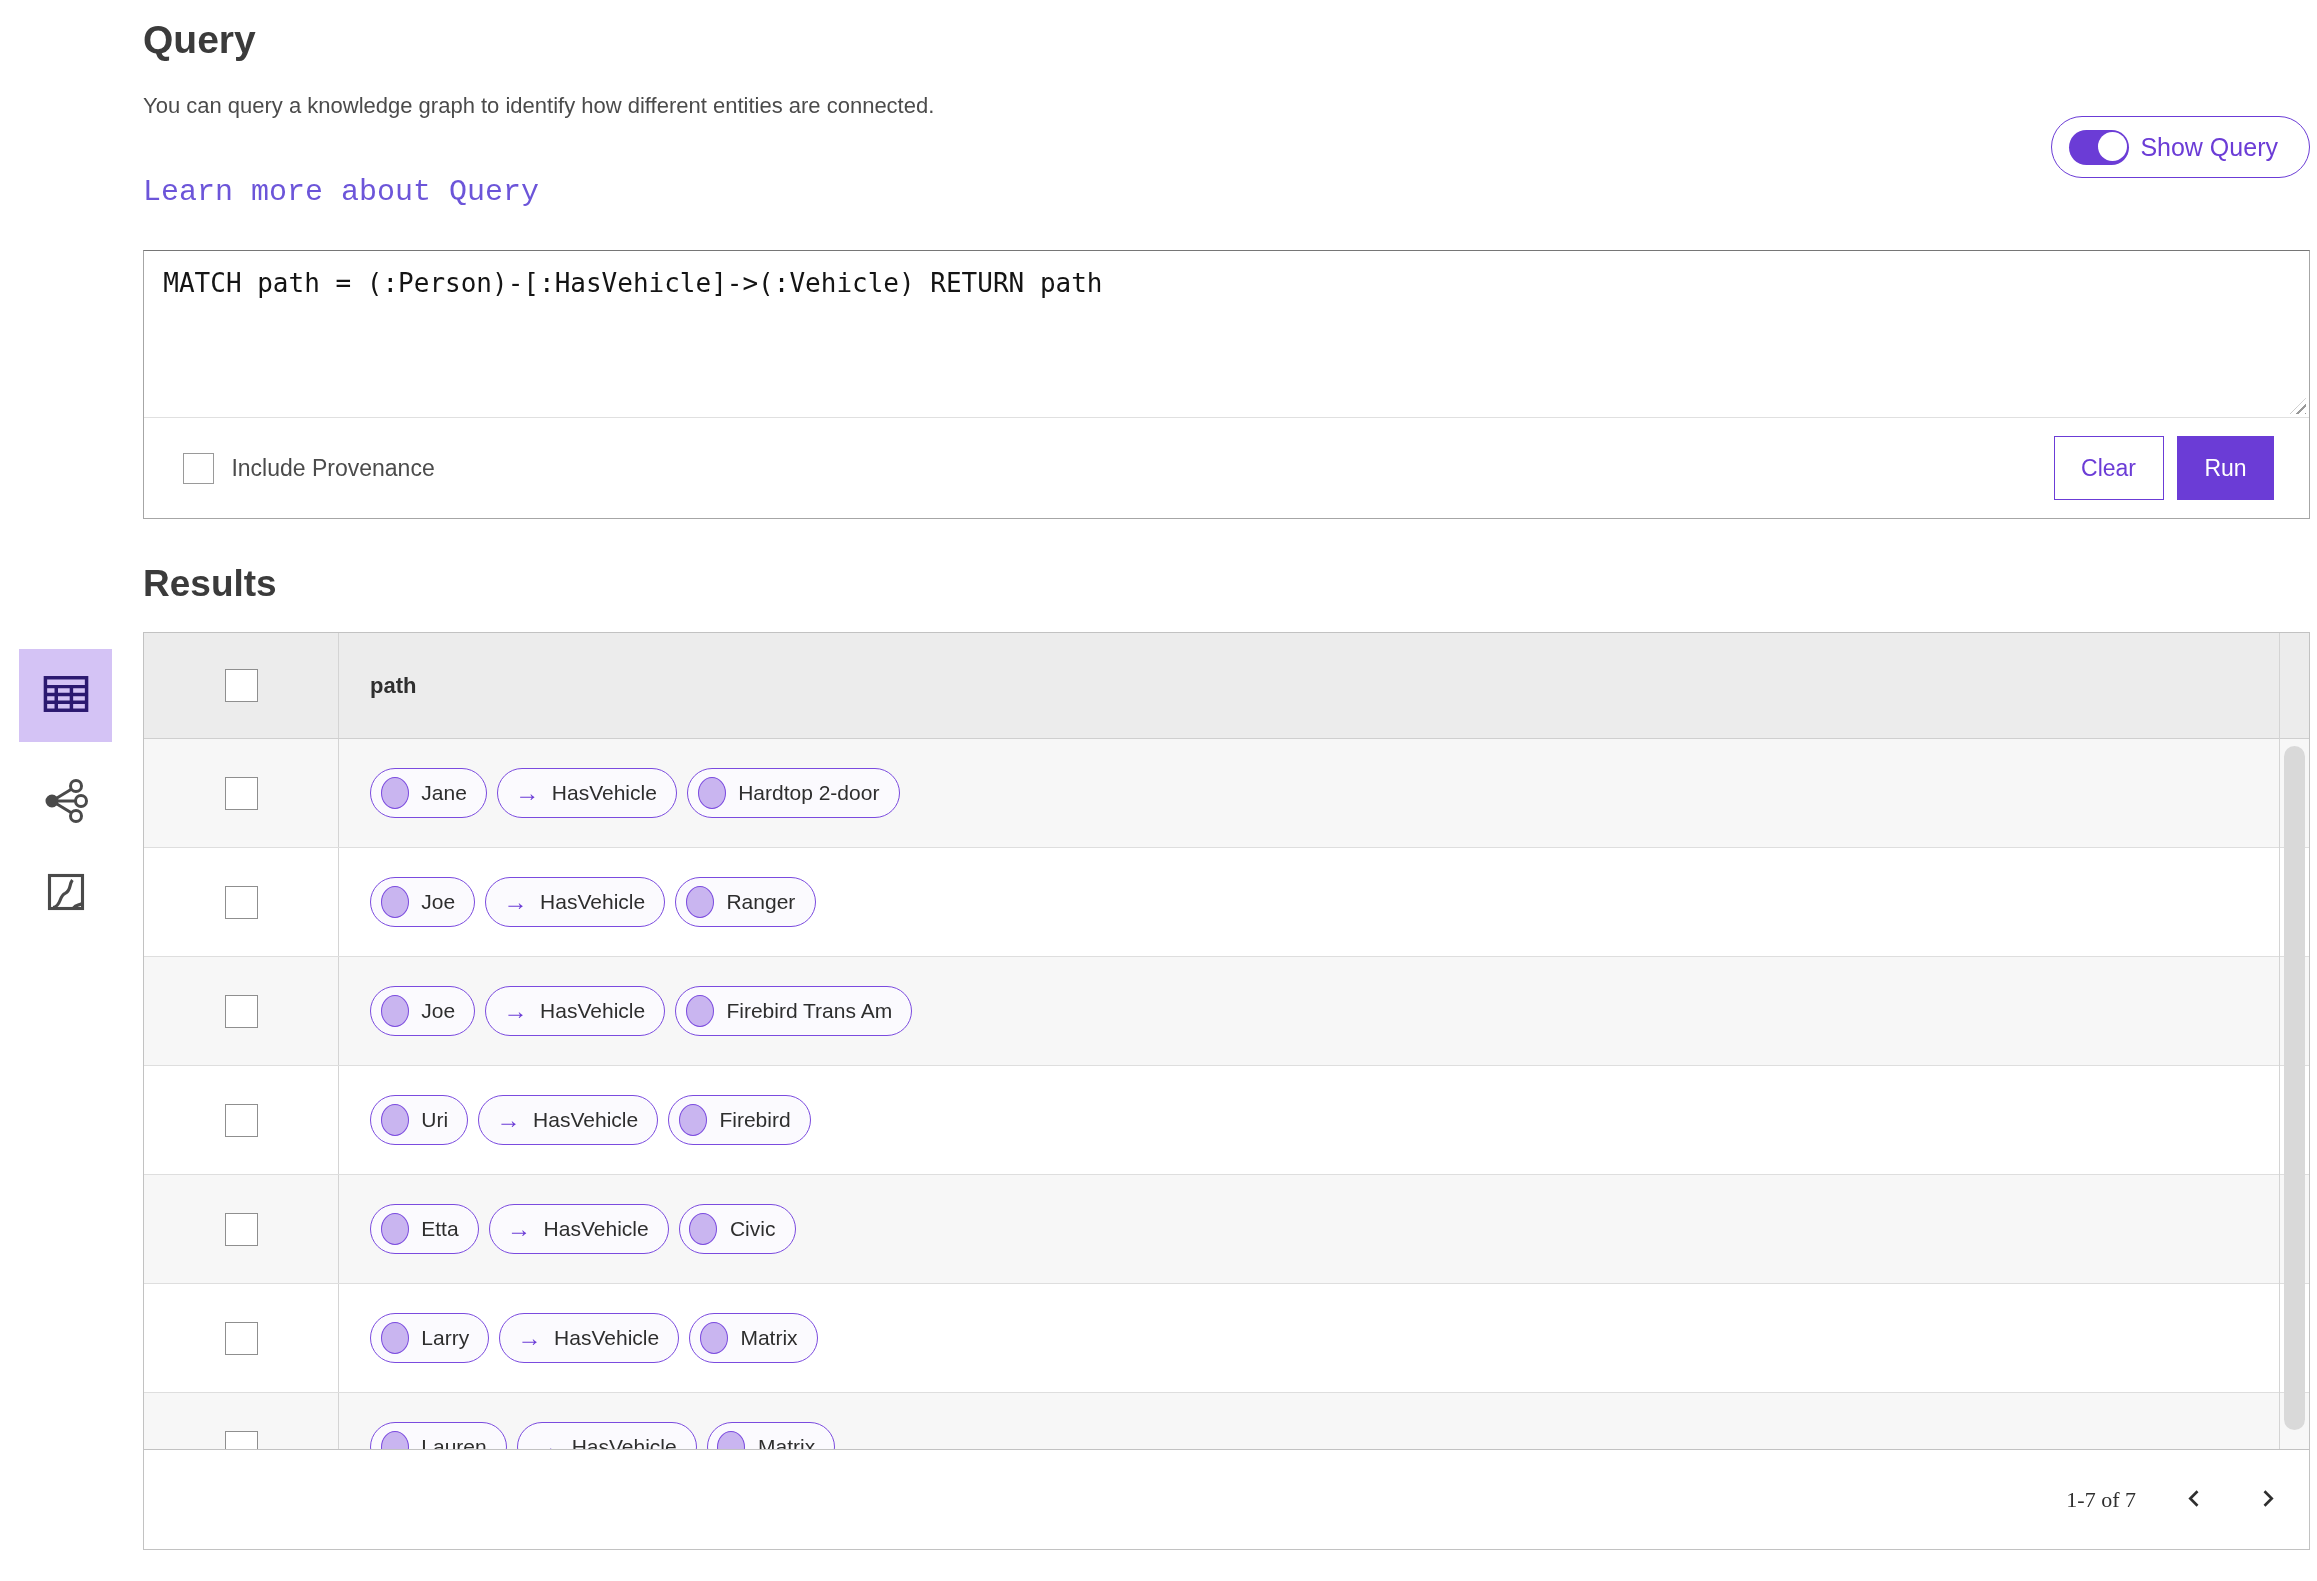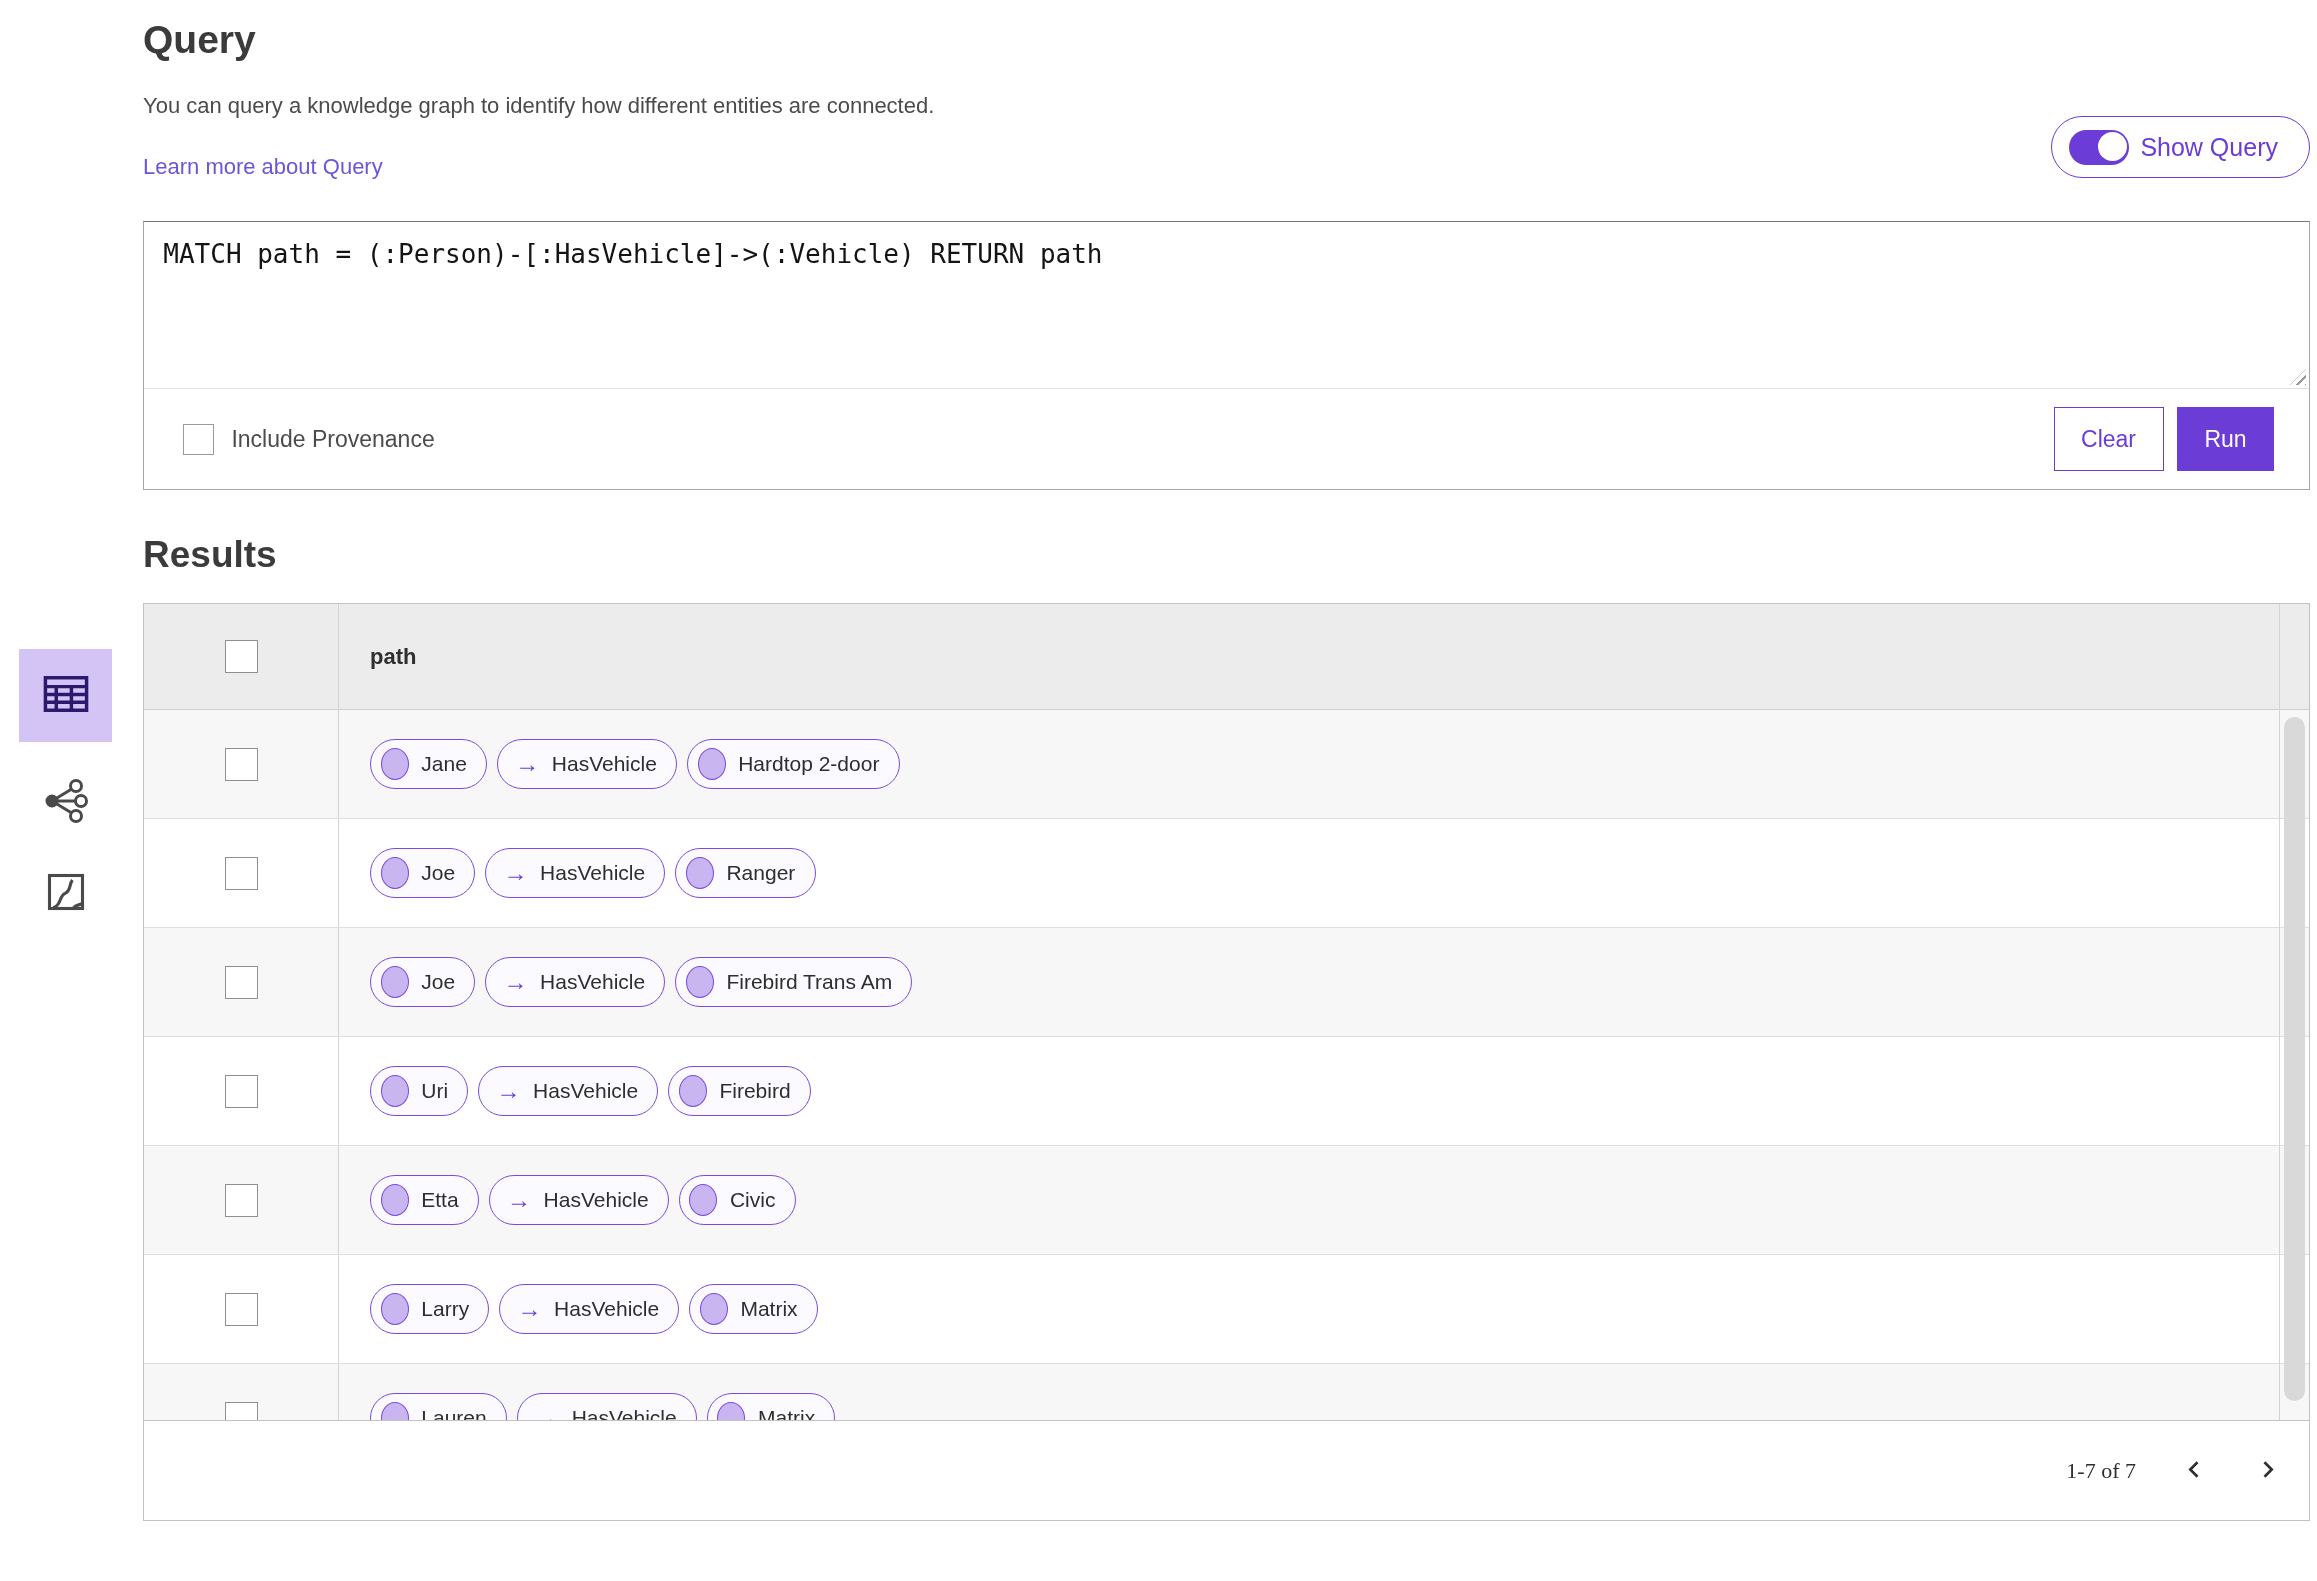"Learn more about Query" .learn-more { font-family: none -> Liberation Mono, monospace; font-size: 22px -> 30px; margin-top: 35px -> 56px }
